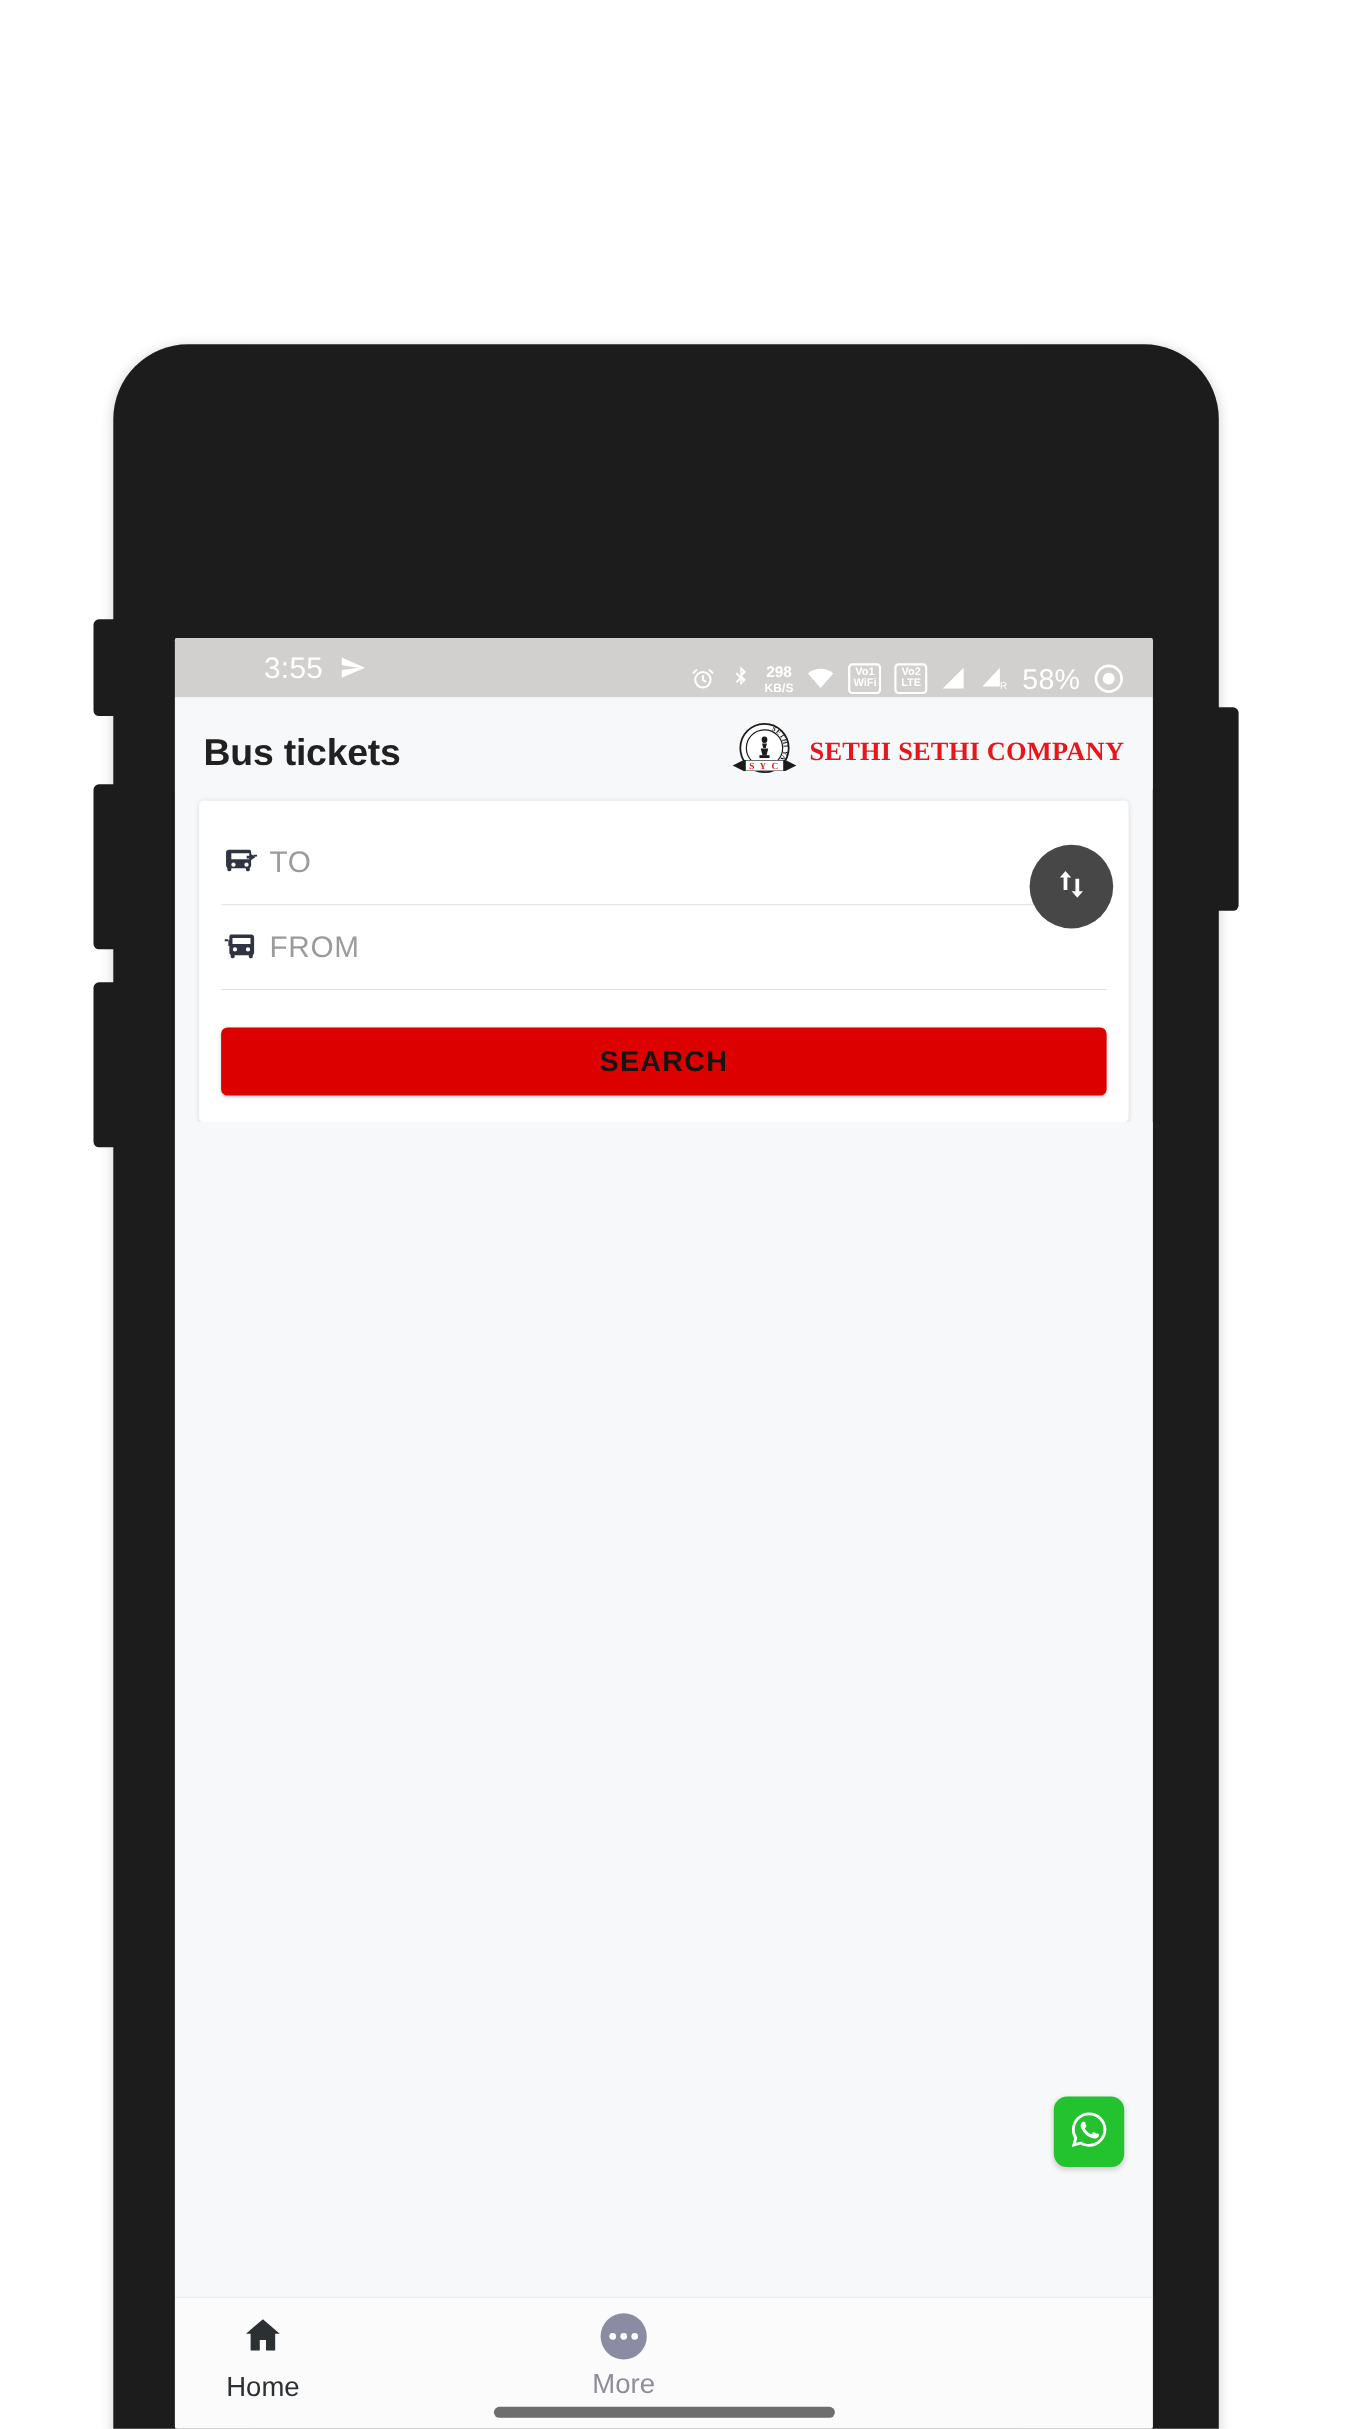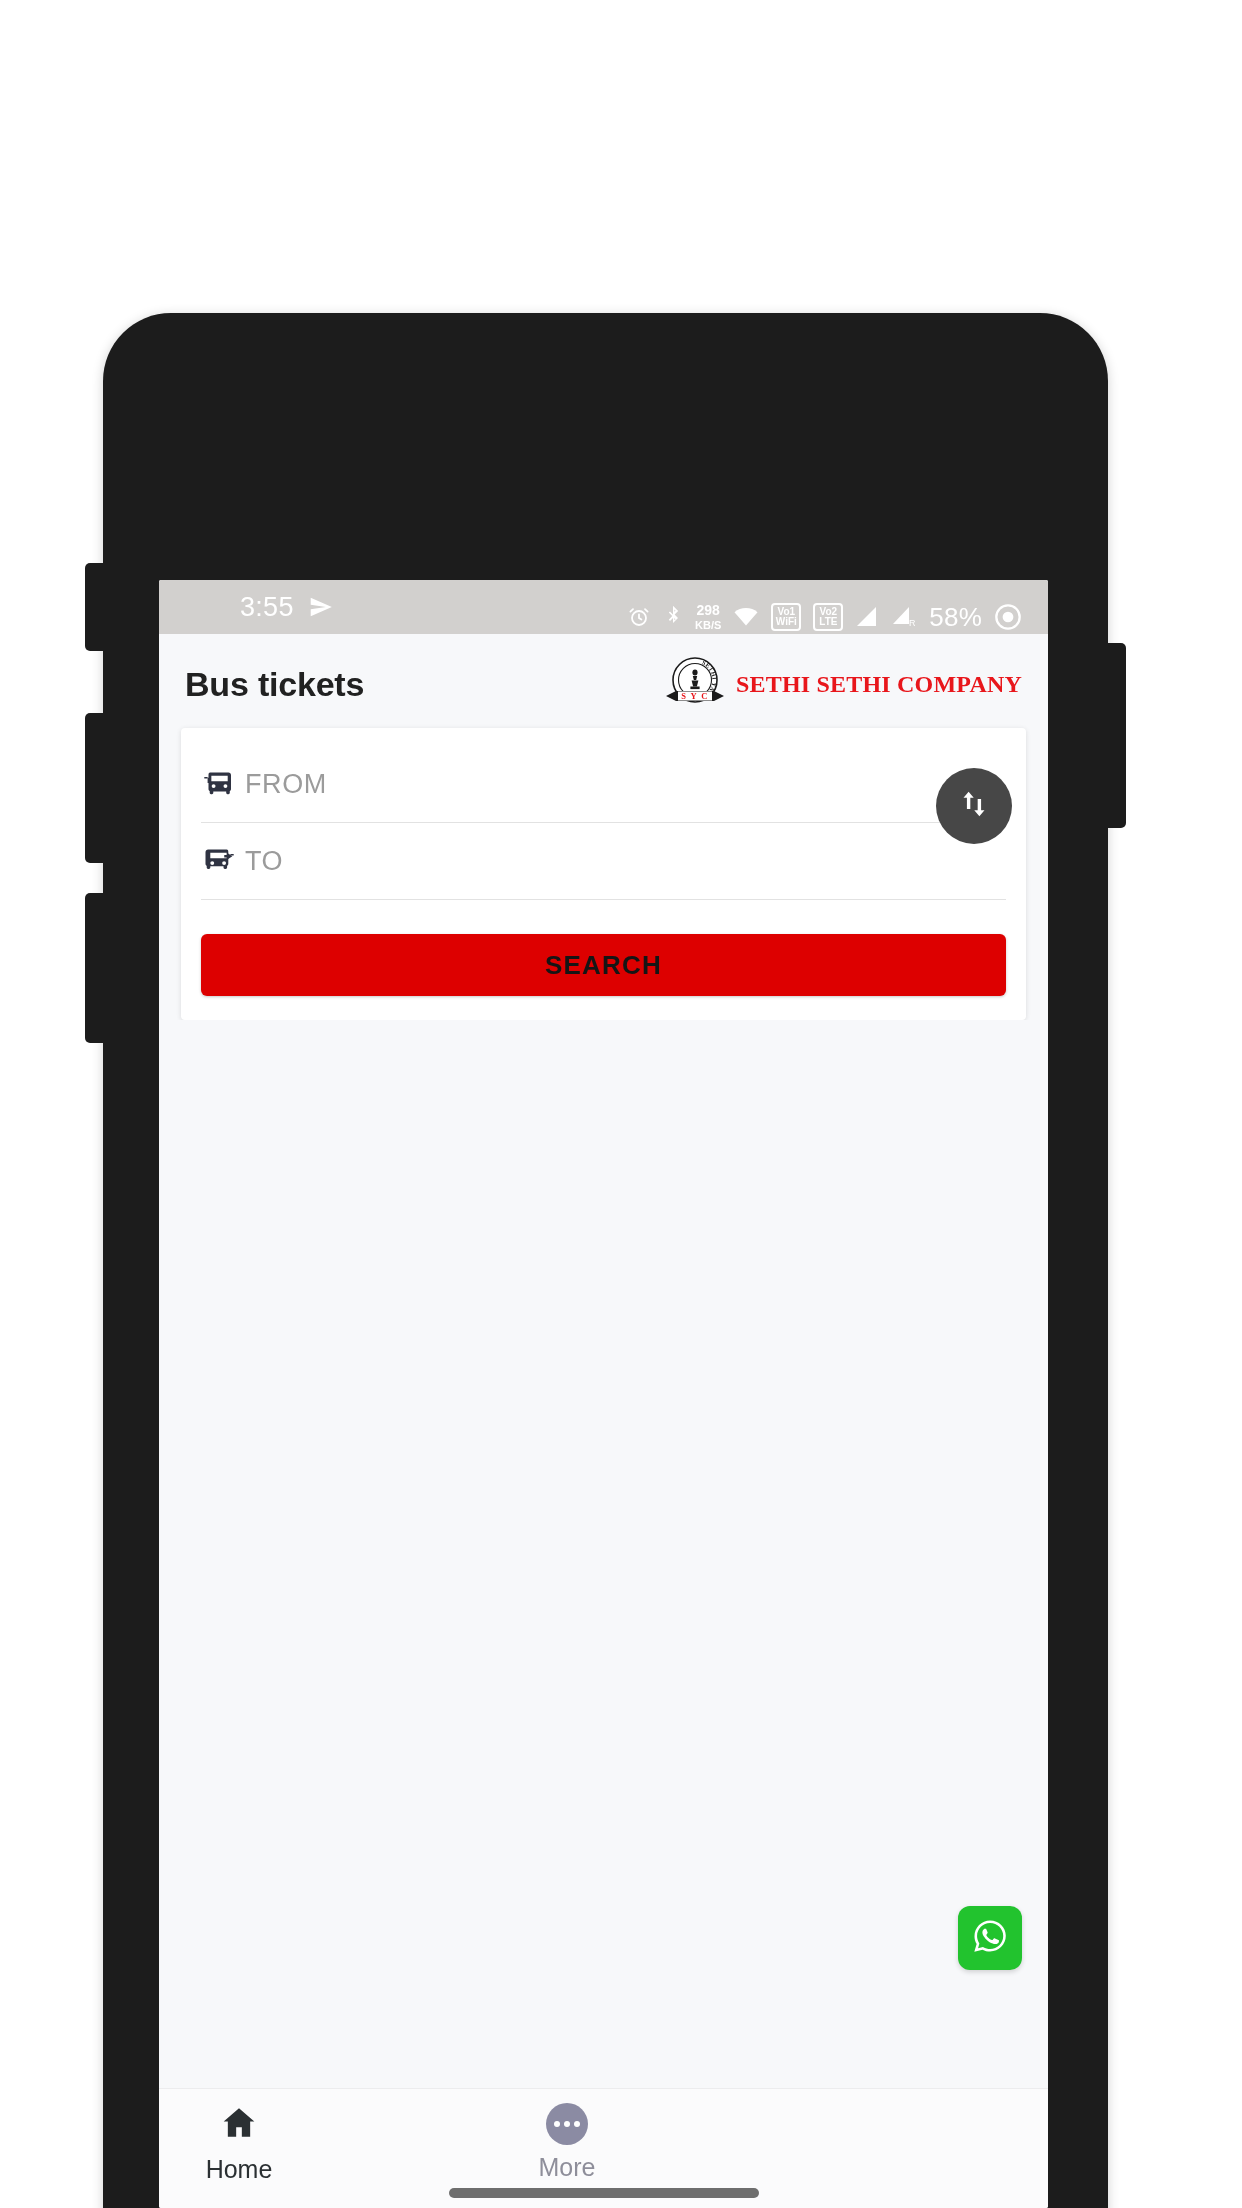"FROM" div.field-row { order: before "TO" -> after "TO" }
